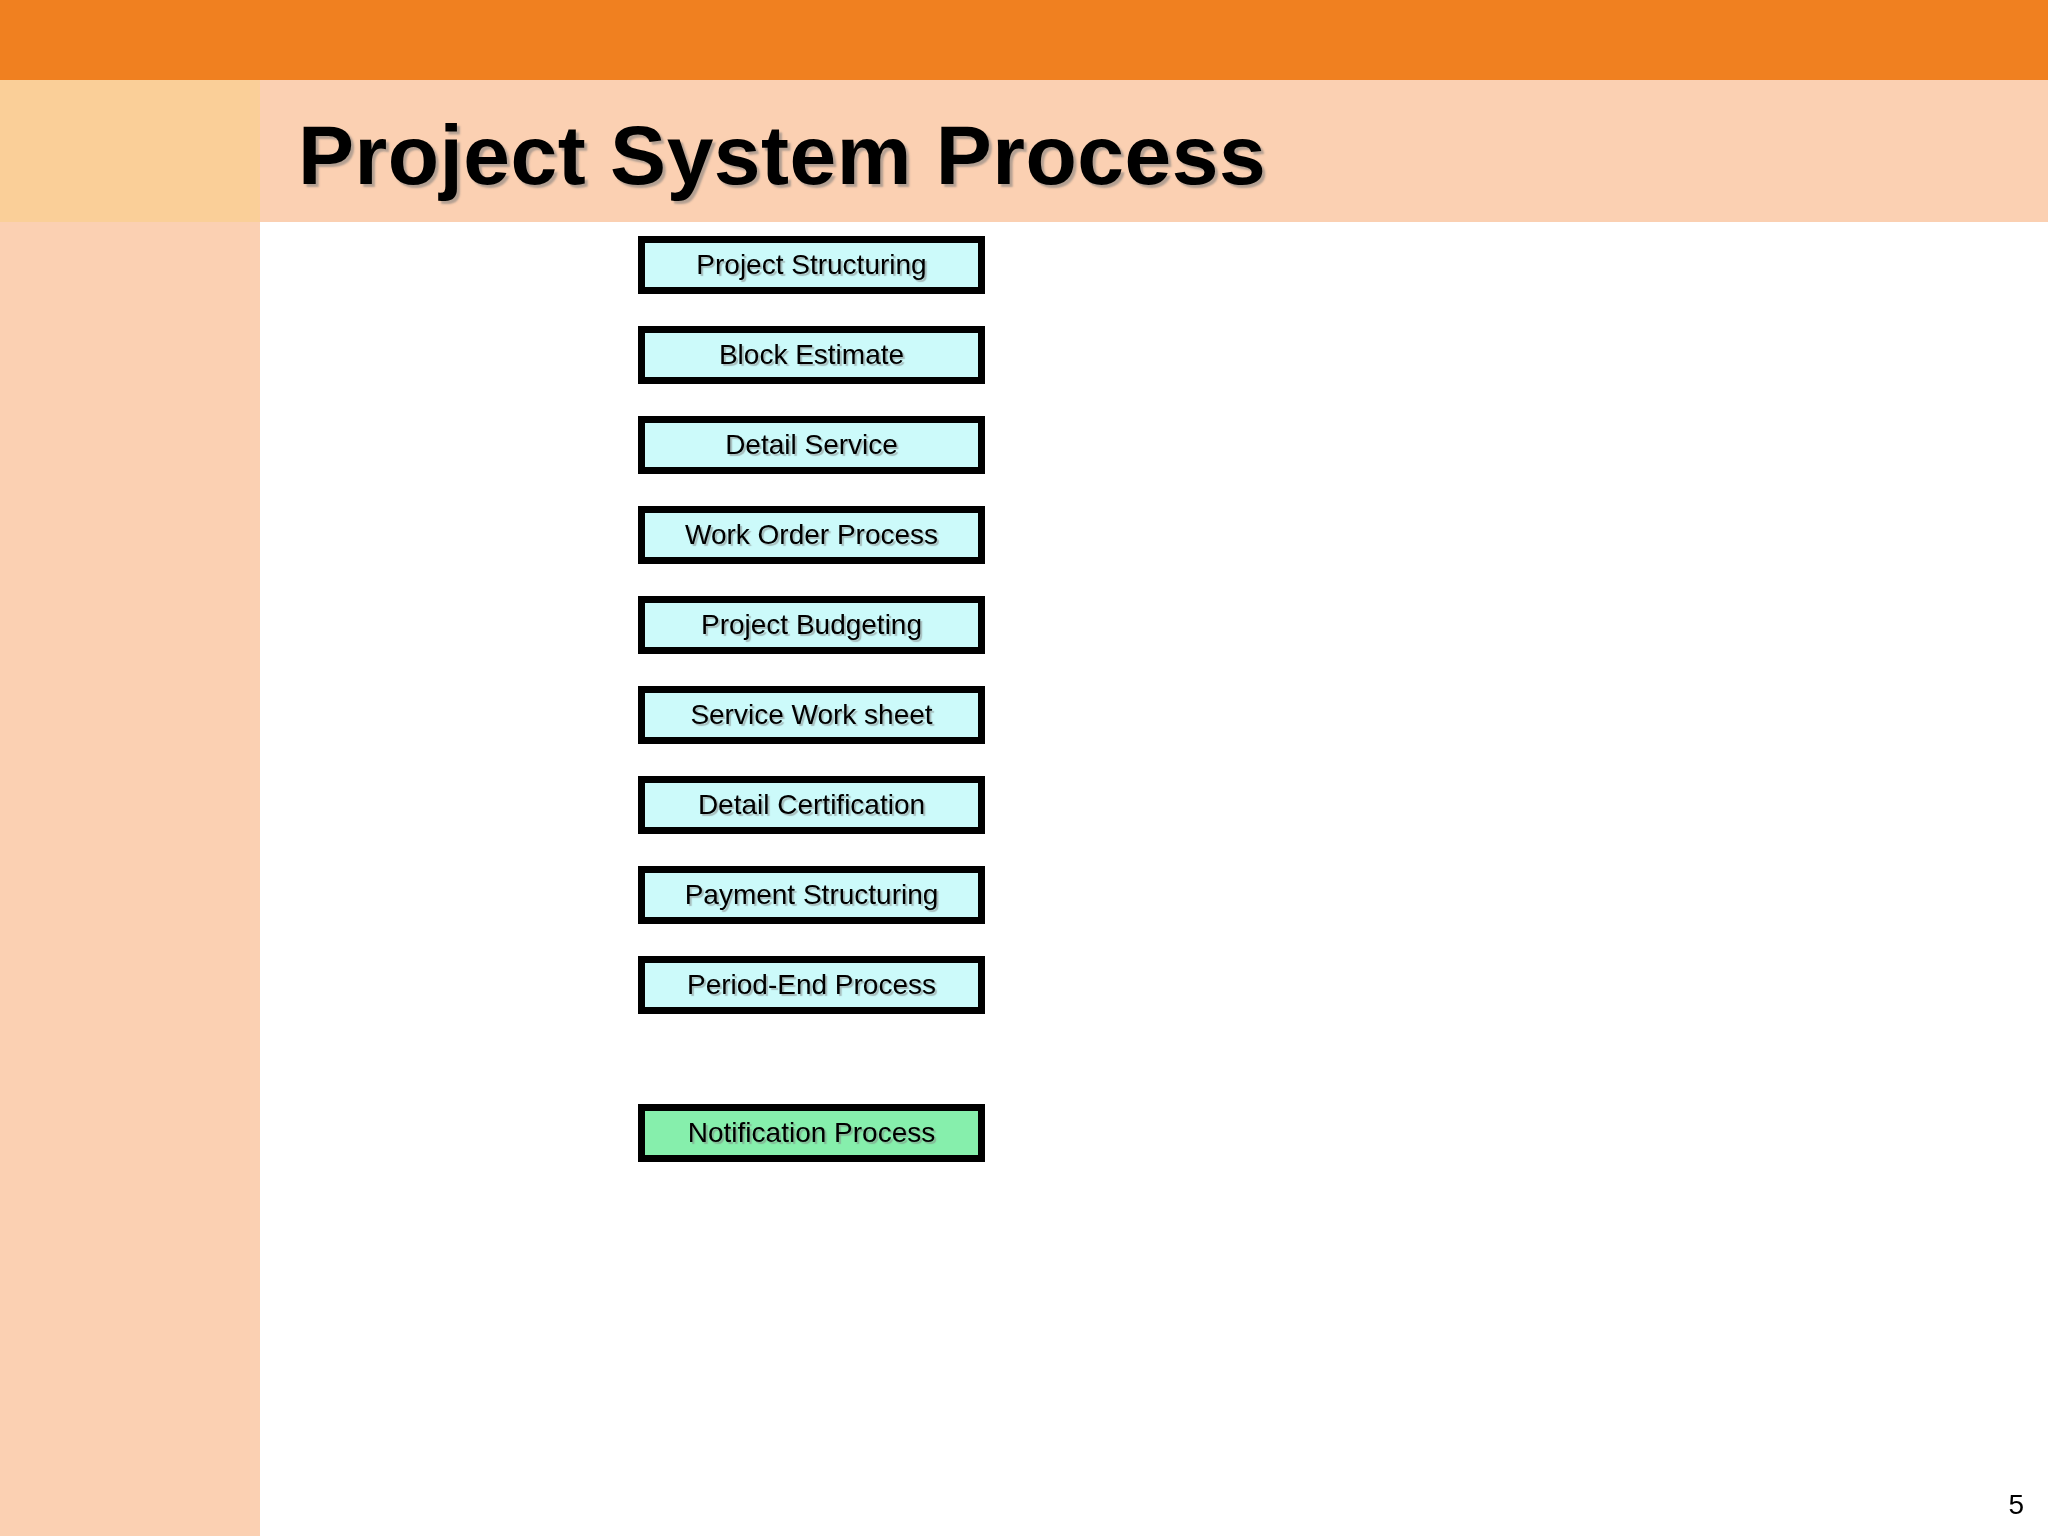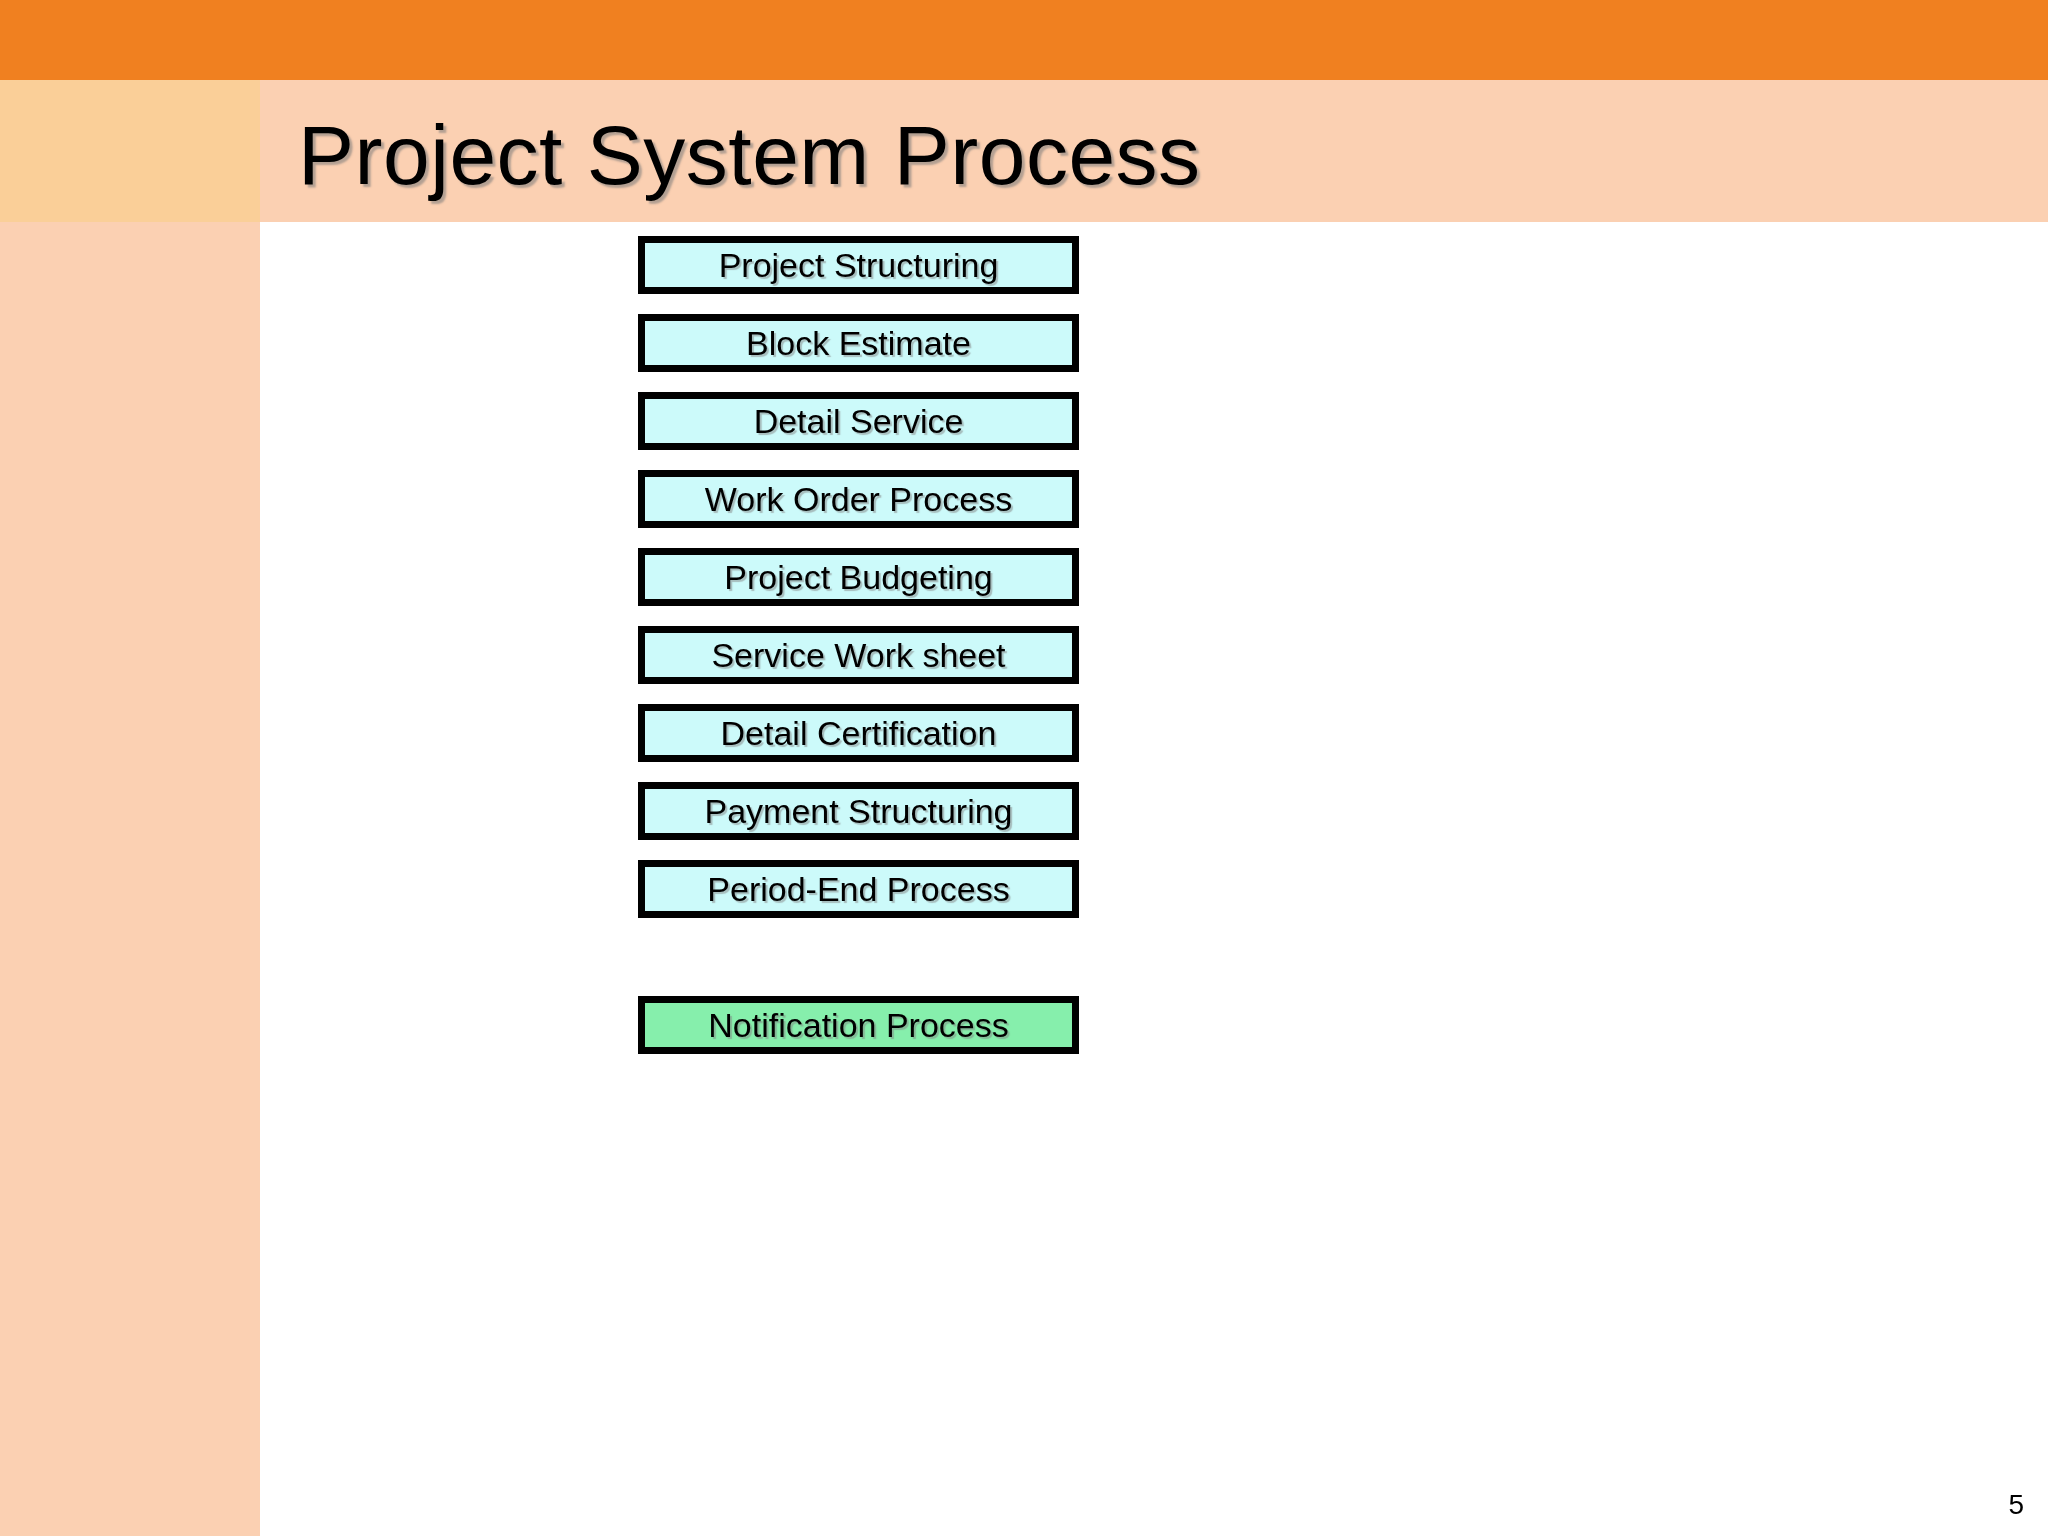"Project System Process" .slide-title { font-weight: normal -> bold }
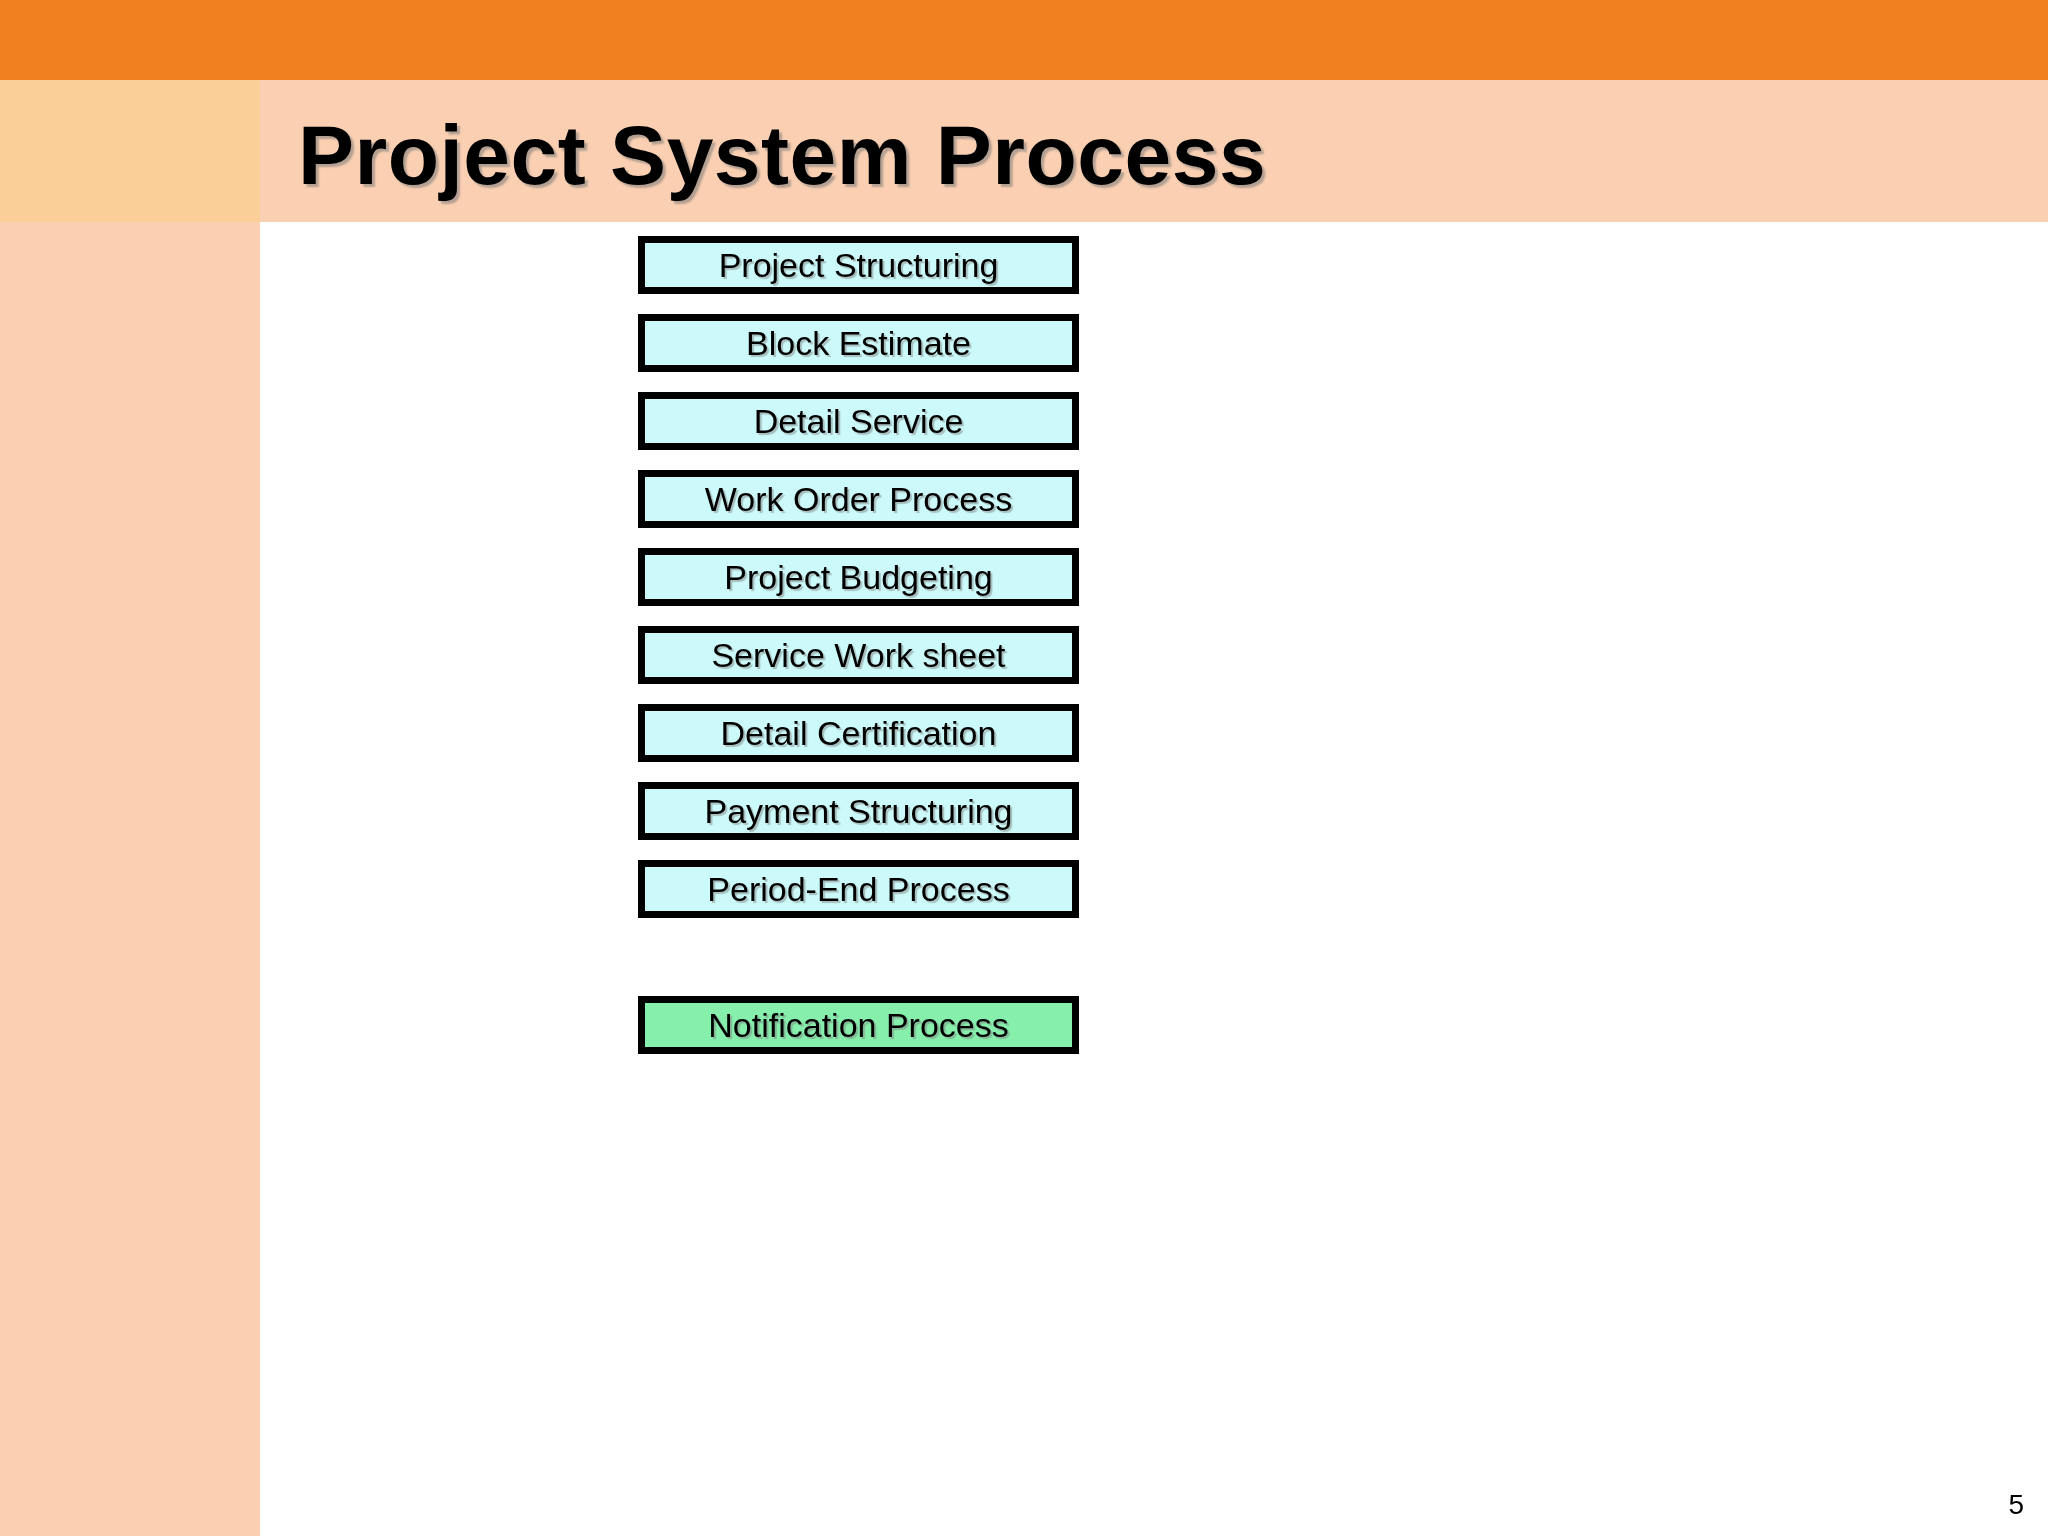"Project Structuring" .flow-box { font-size: 34px -> 28px; margin-bottom: 20px -> 32px; width: 441px -> 347px }
